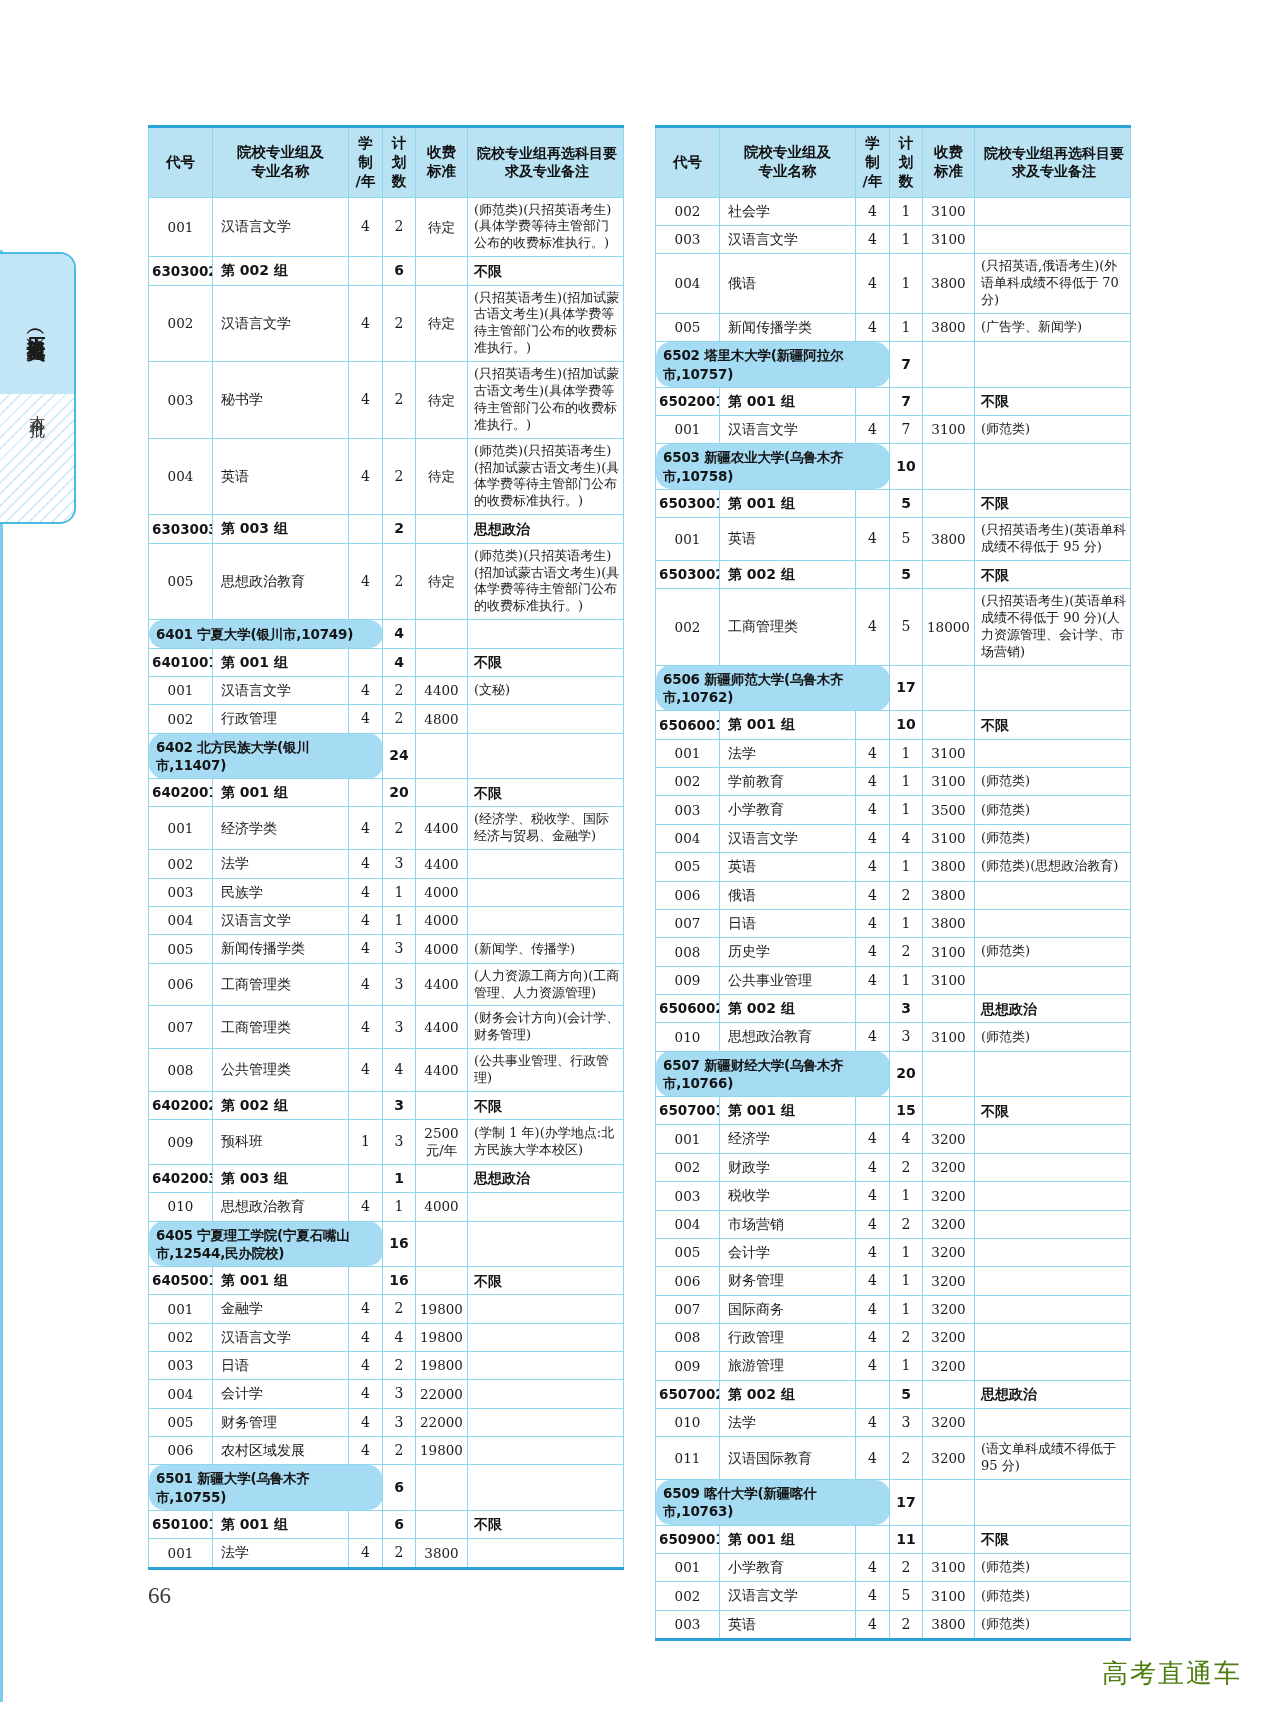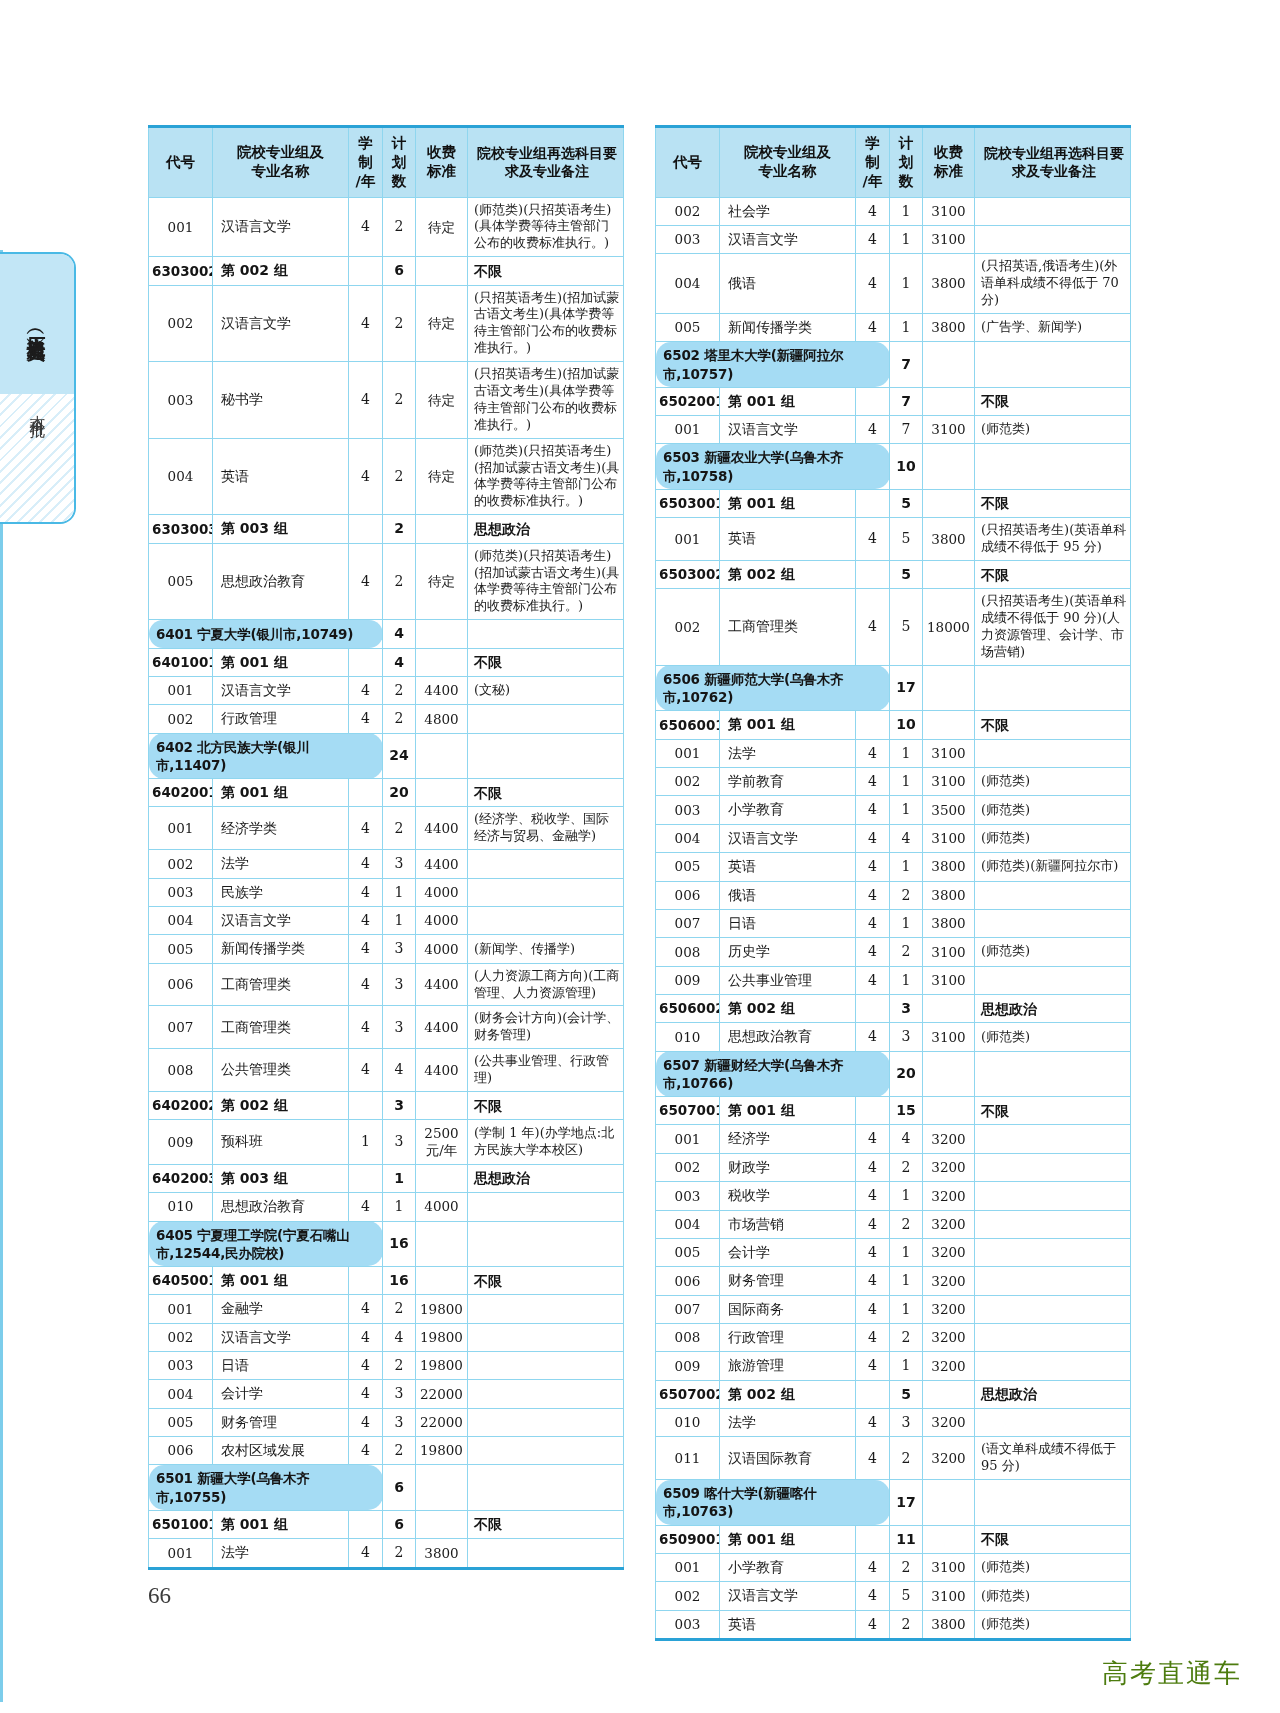"(师范类)(新疆阿拉尔市)" td.c-remark { text: 新疆阿拉尔市 -> 思想政治教育 }
